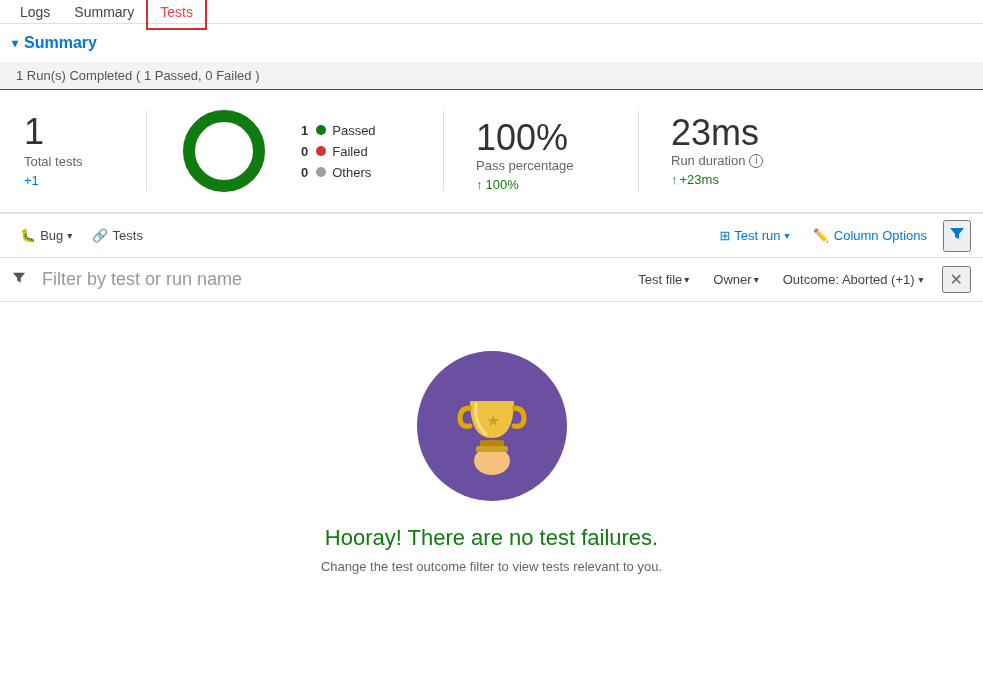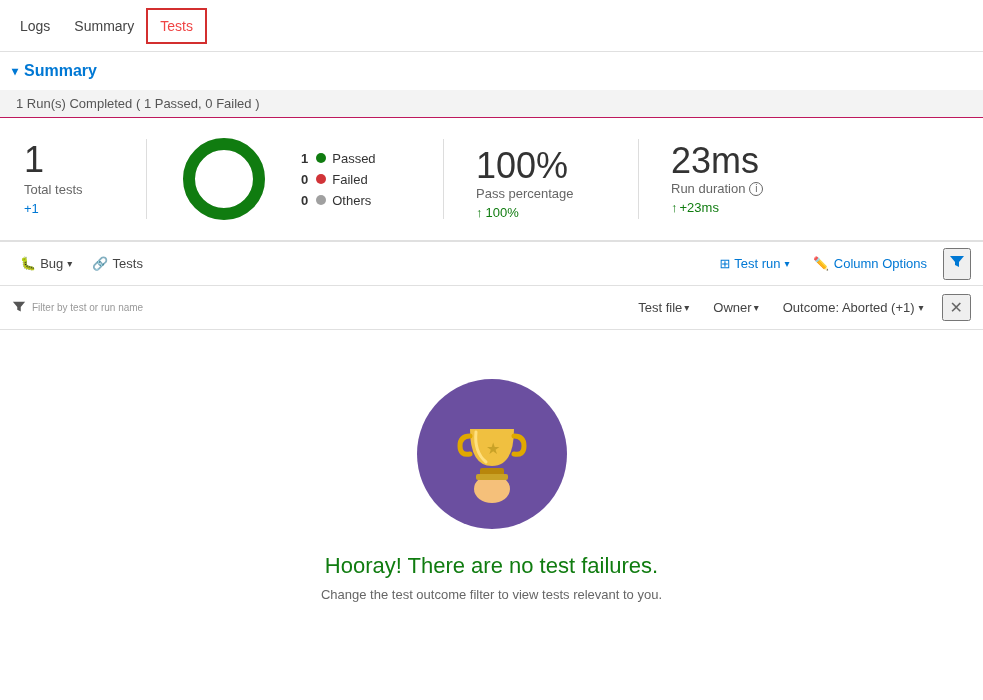"Logs" .top-nav { height: 52px -> 24px }
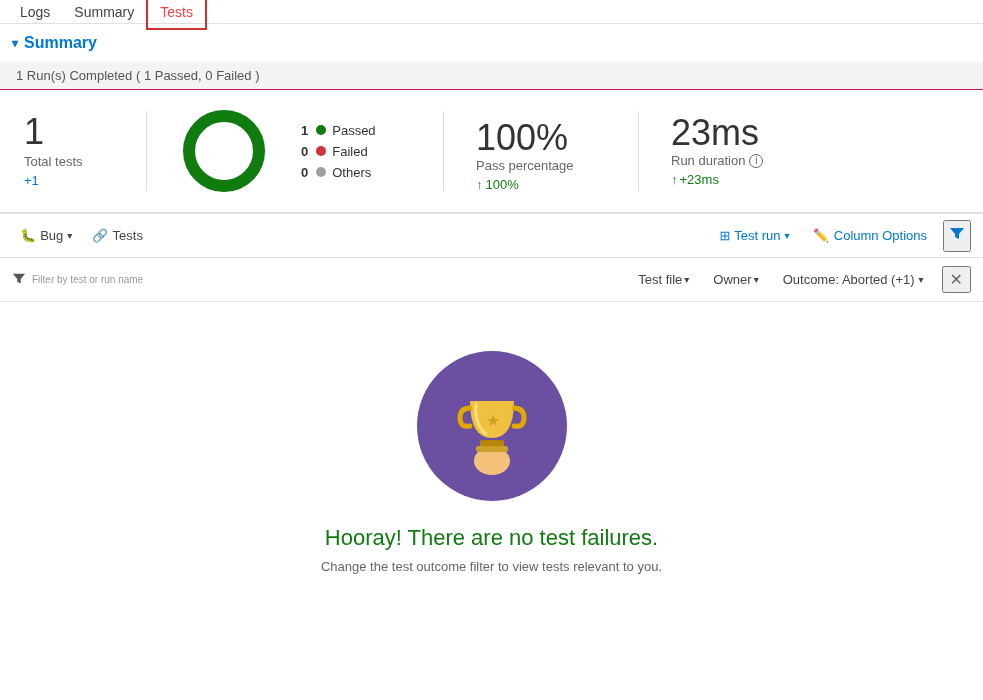"Filter by test or run" .filter-bar-left { font-size: 10px -> 18px; gap: 6px -> 16px }
